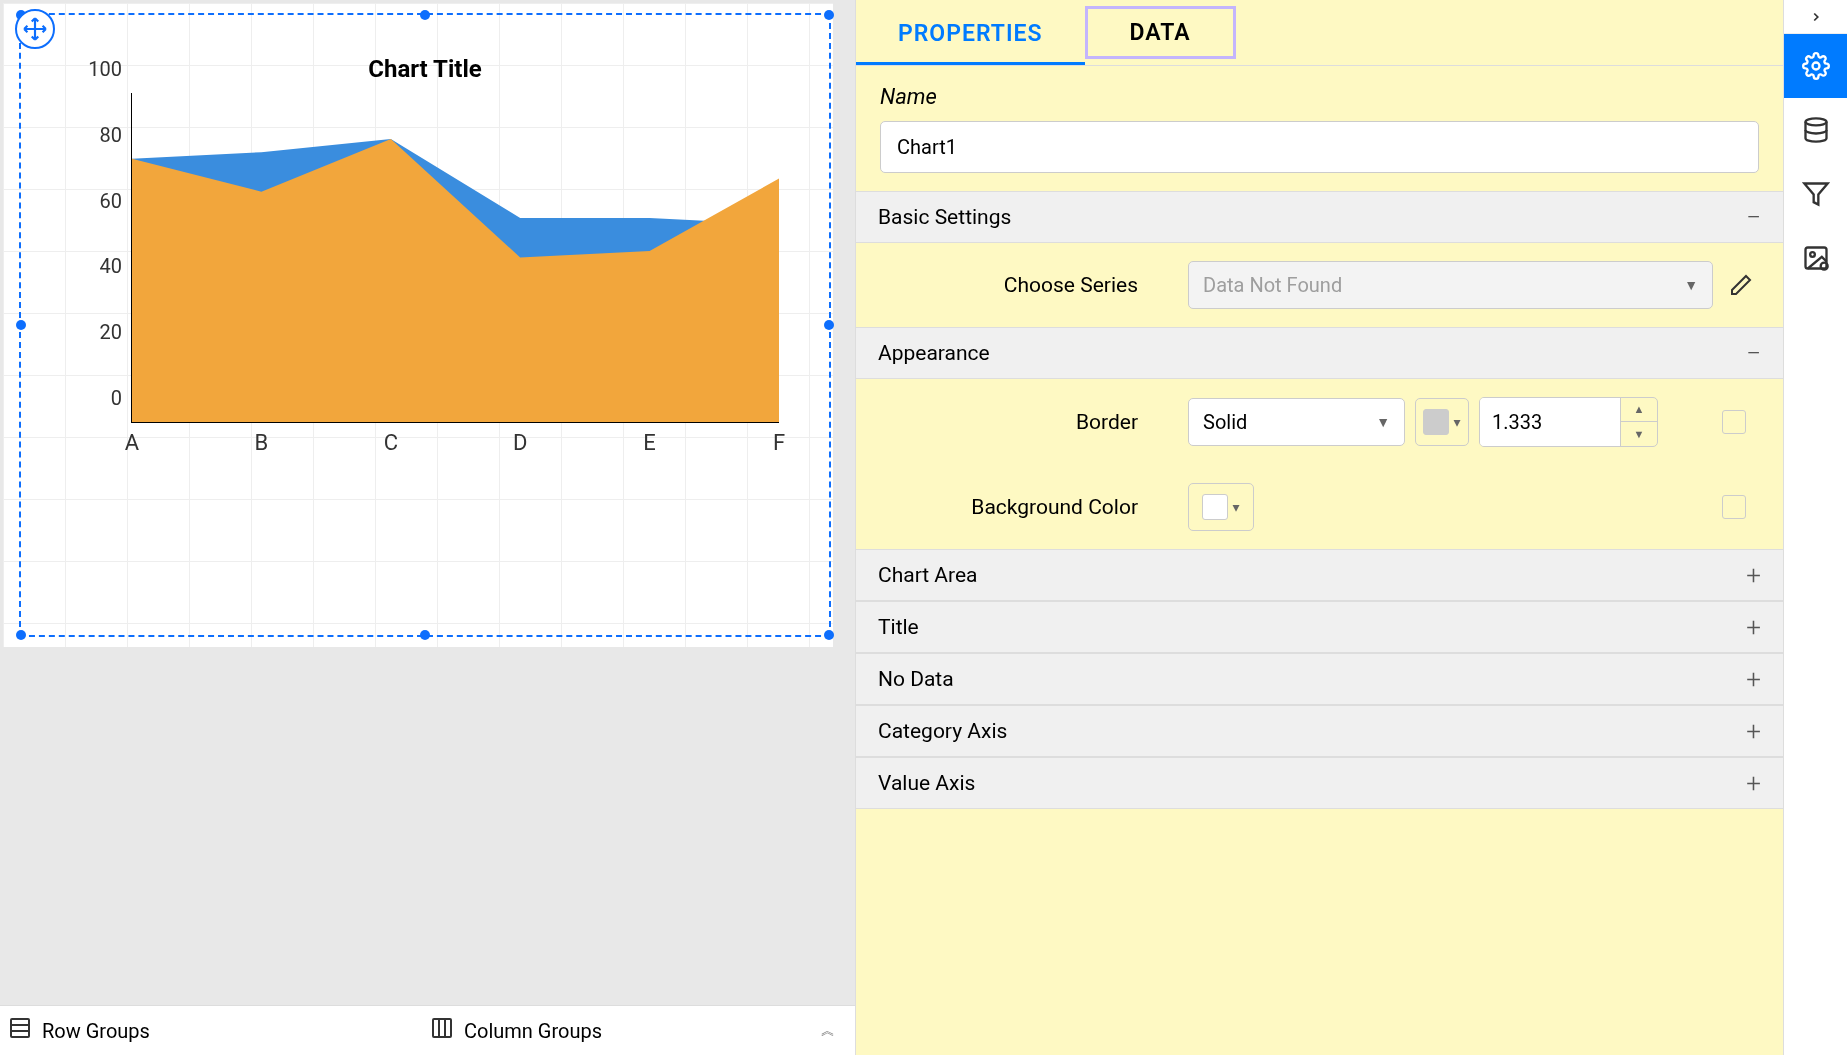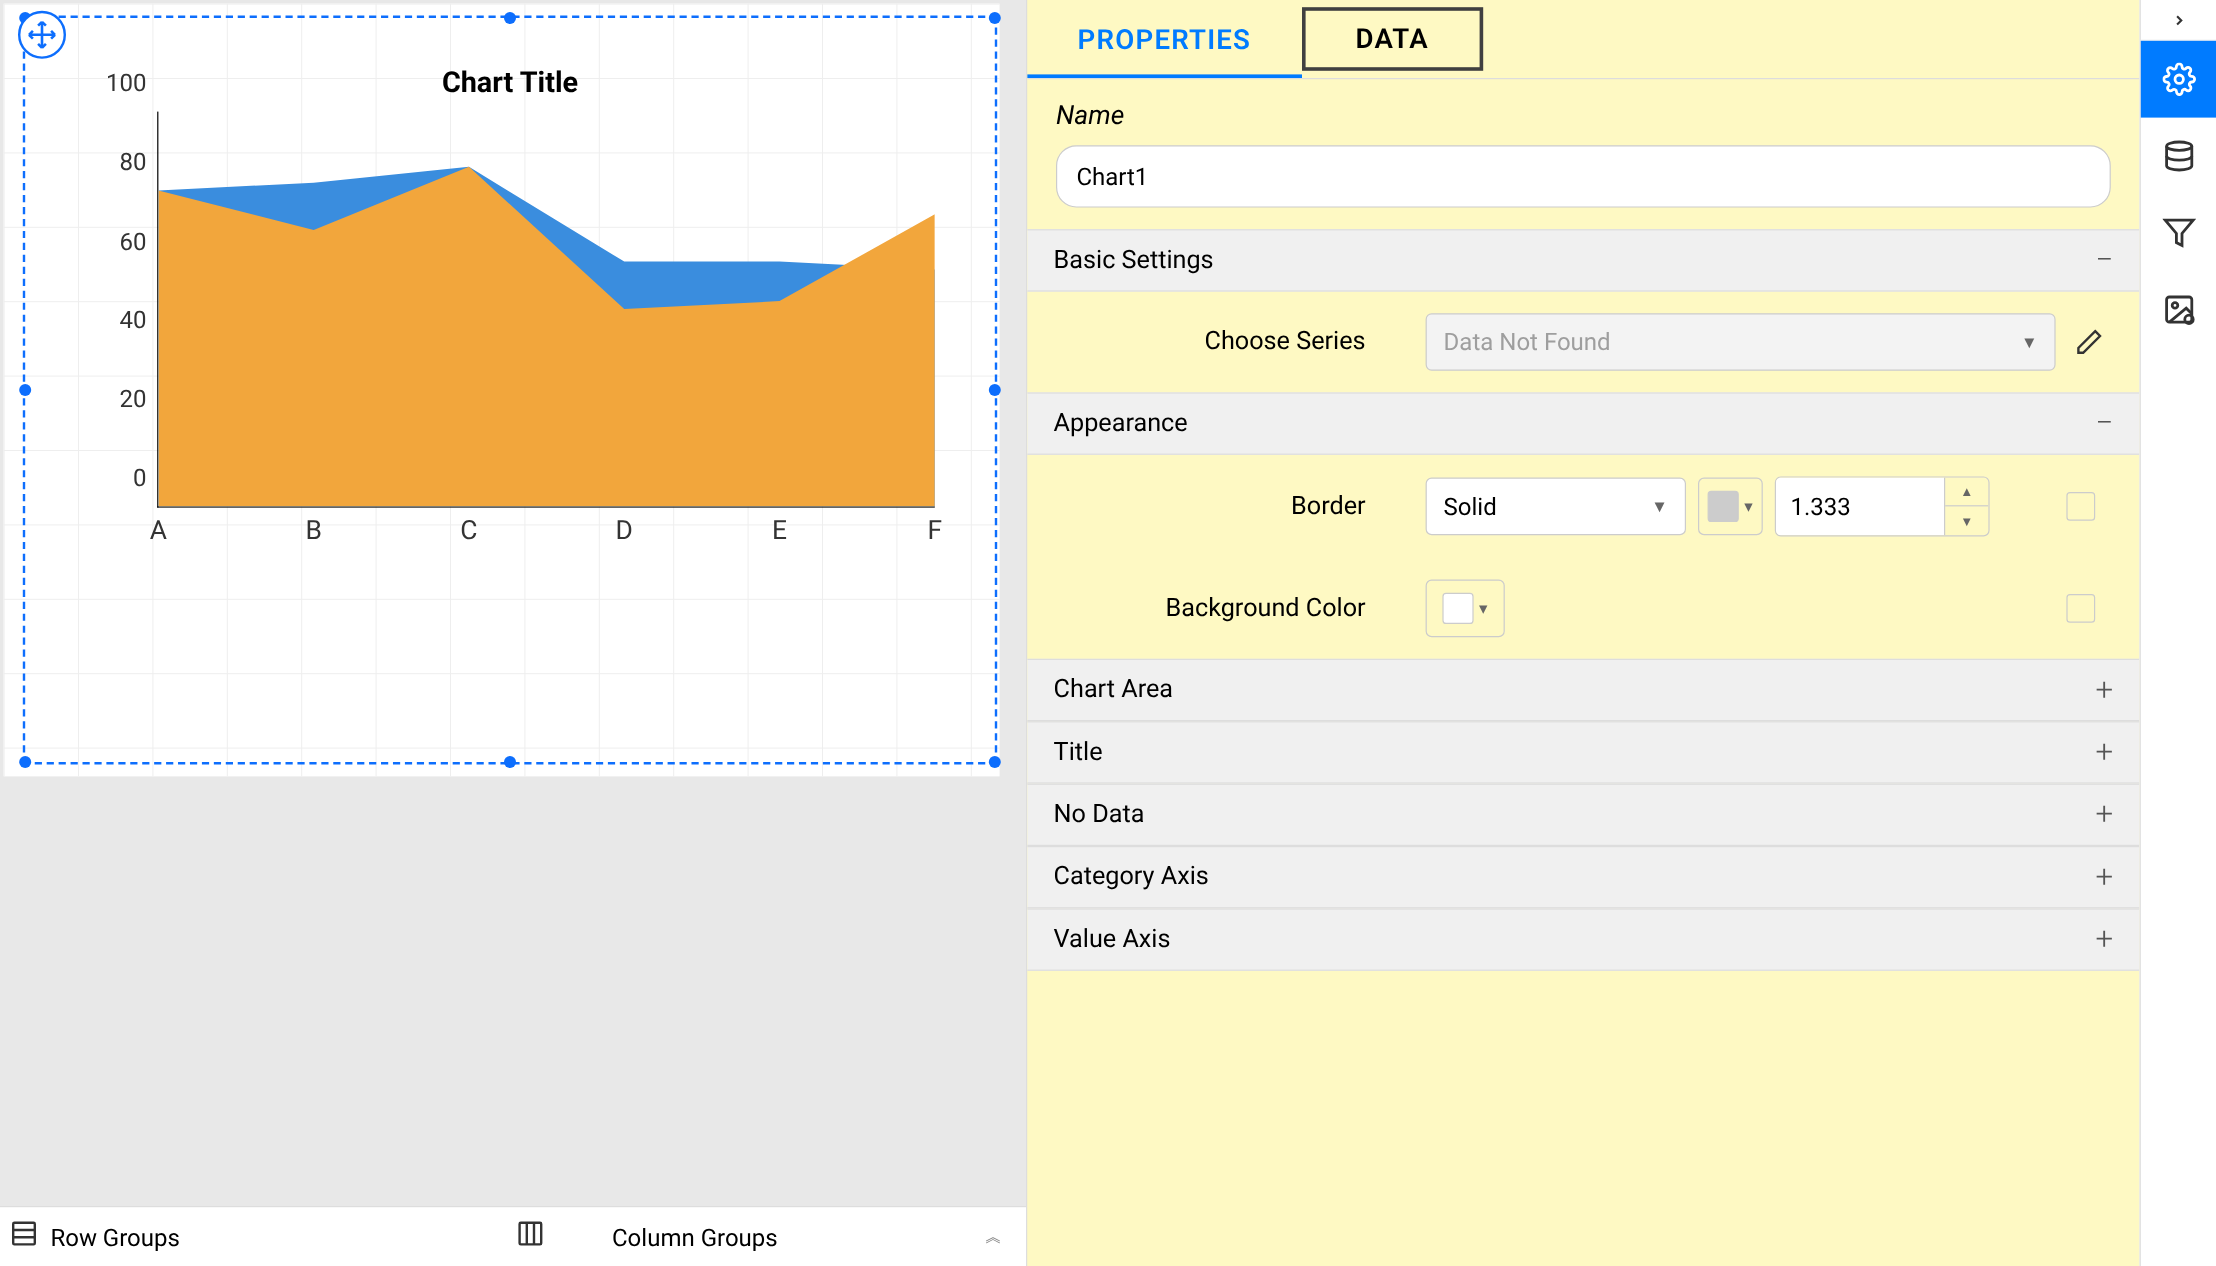"DATA" .tab.data { border: 3px solid #404040 -> 3px solid #c4b5fd }
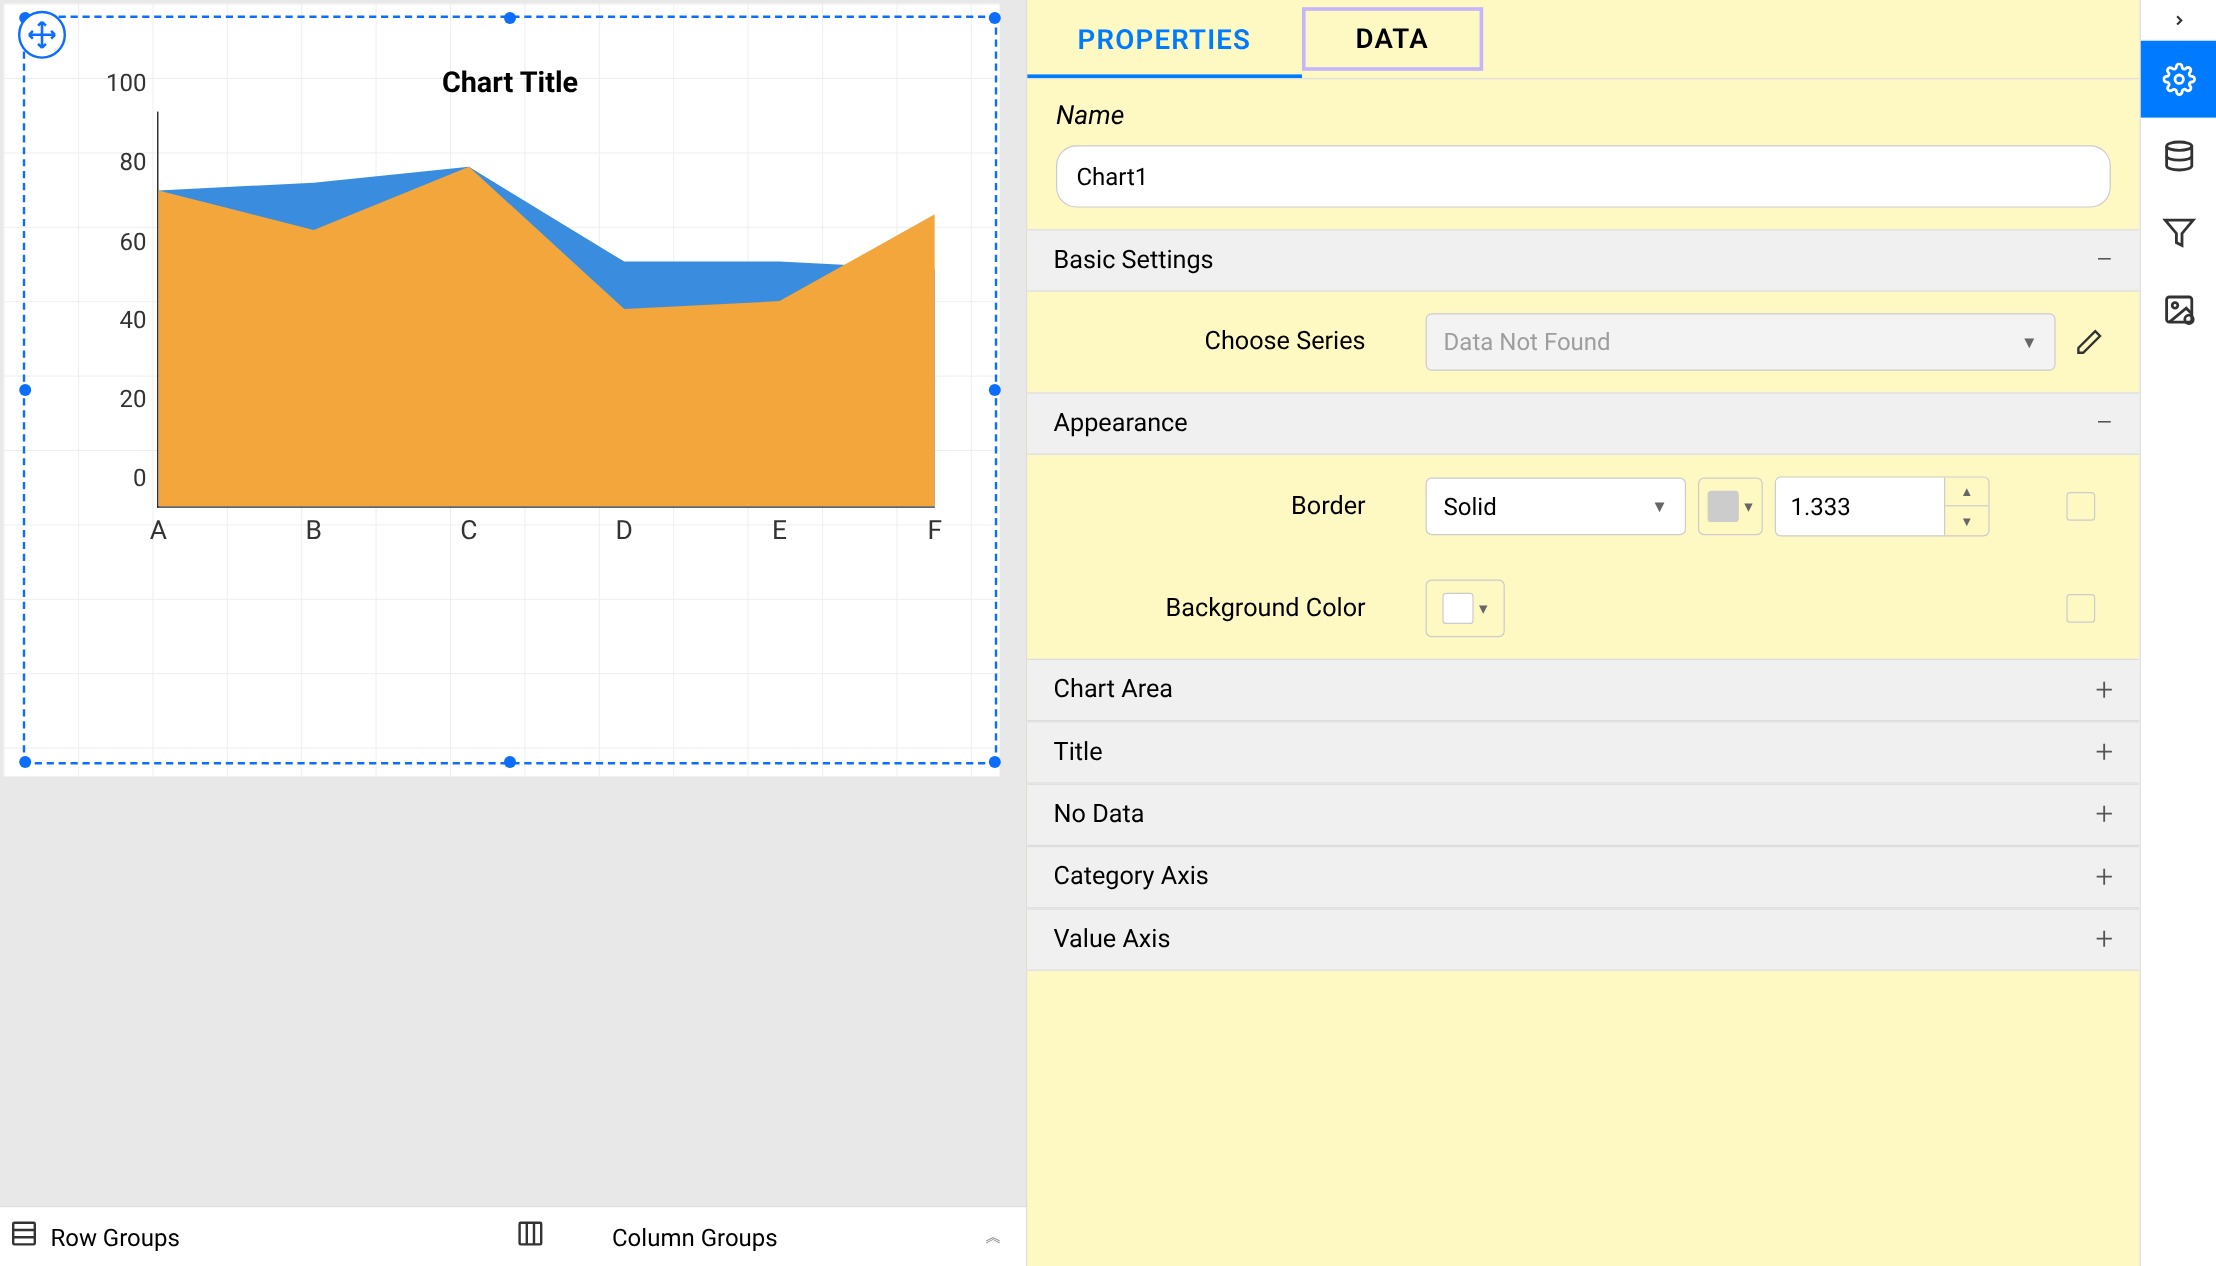"Chart1" .text-input { border-radius: 17px -> 5px }
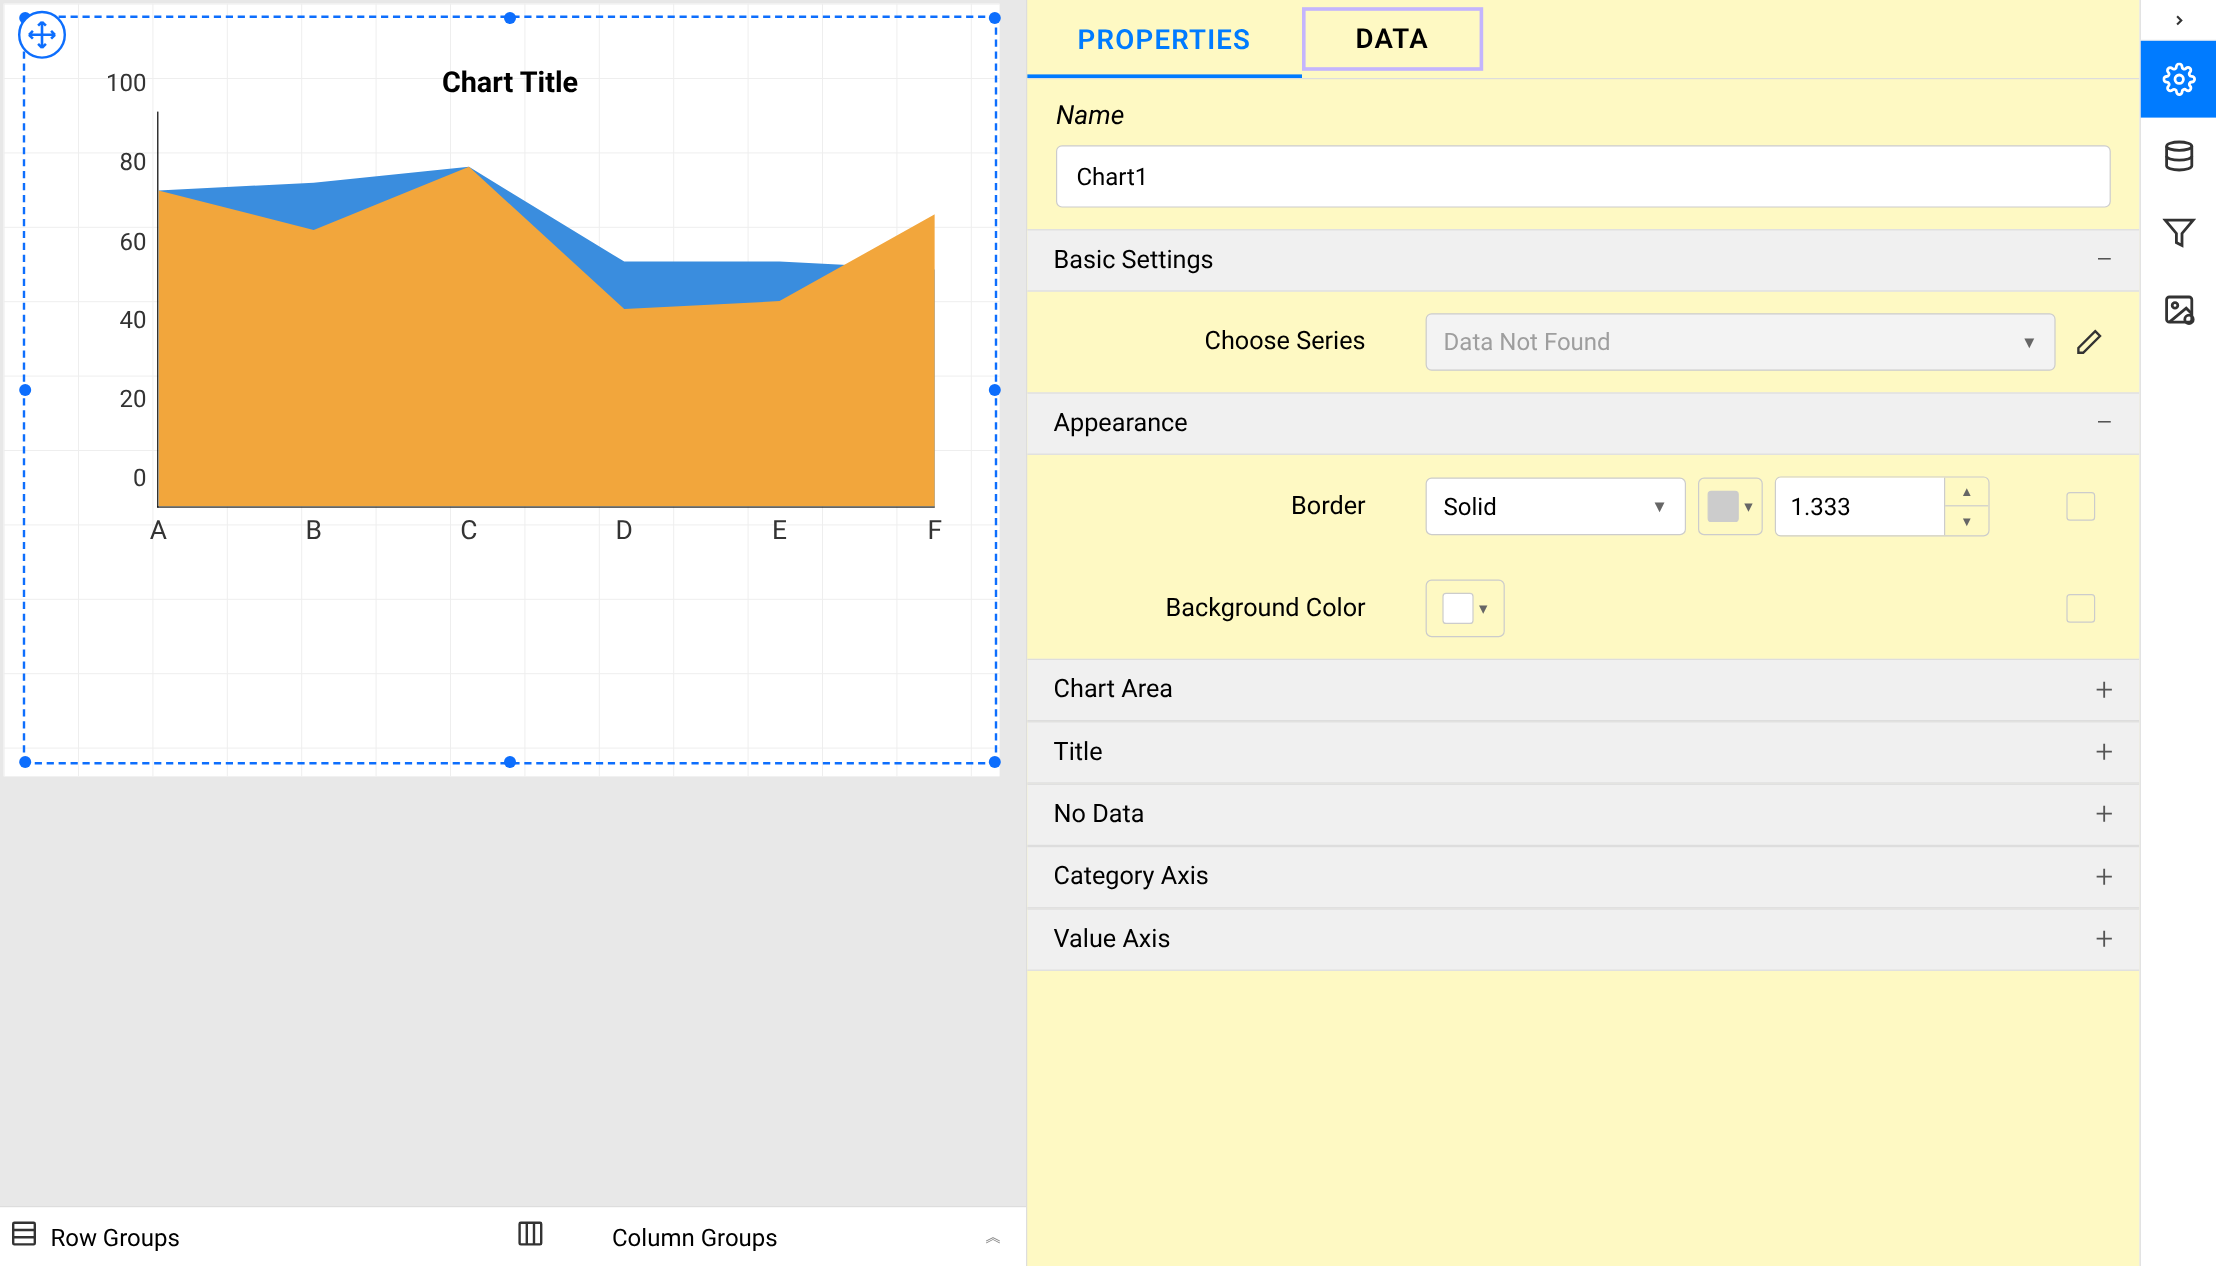"Column Groups" .groups-bar .col-g { gap: 46px -> none }
